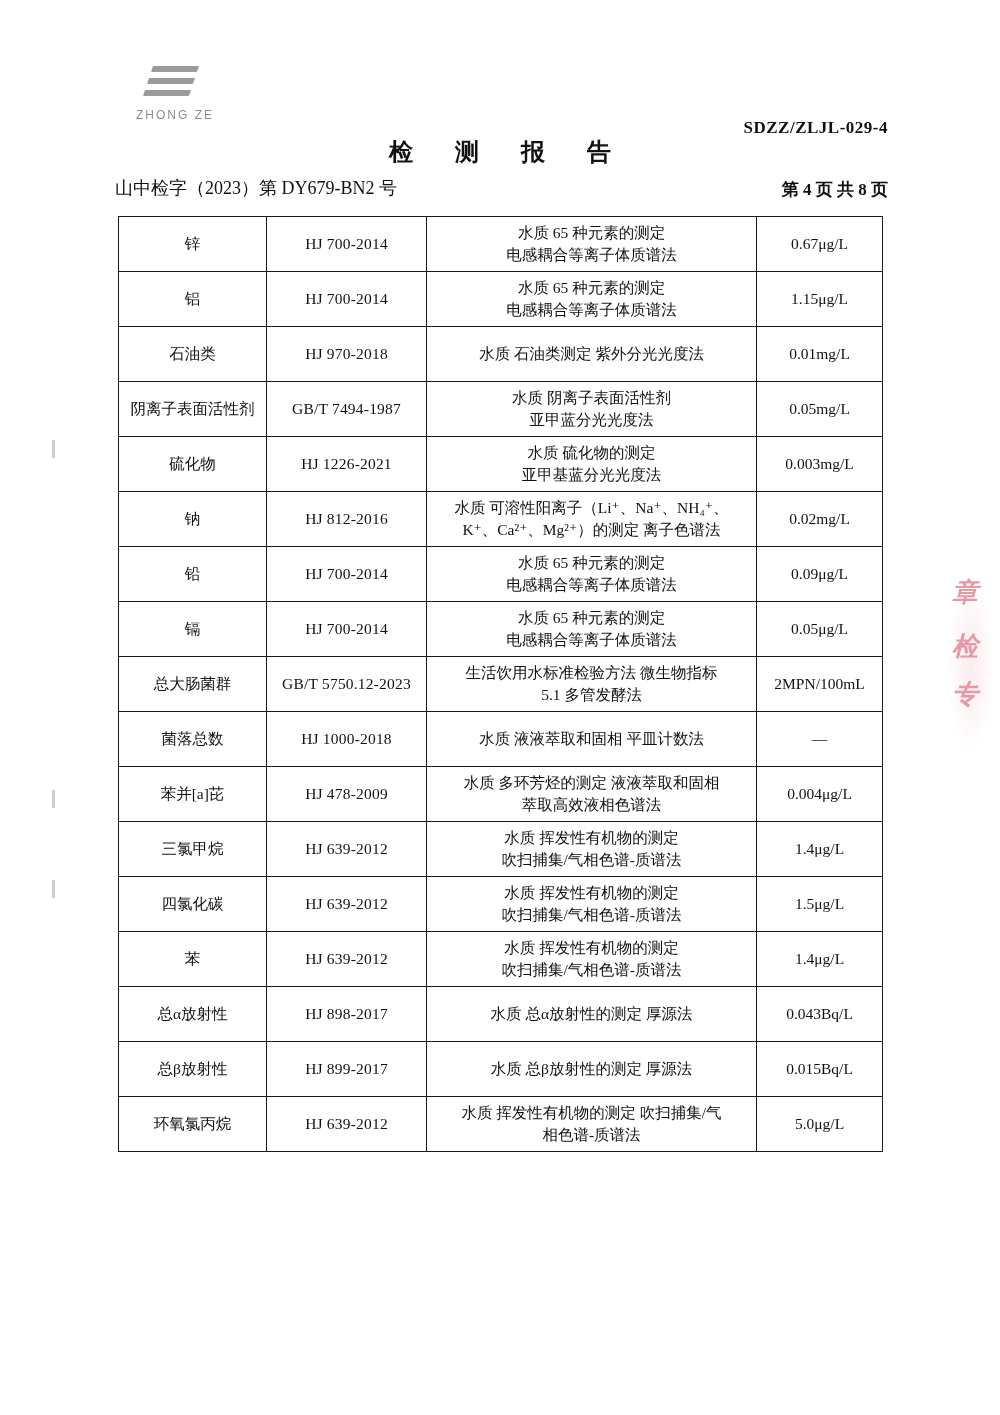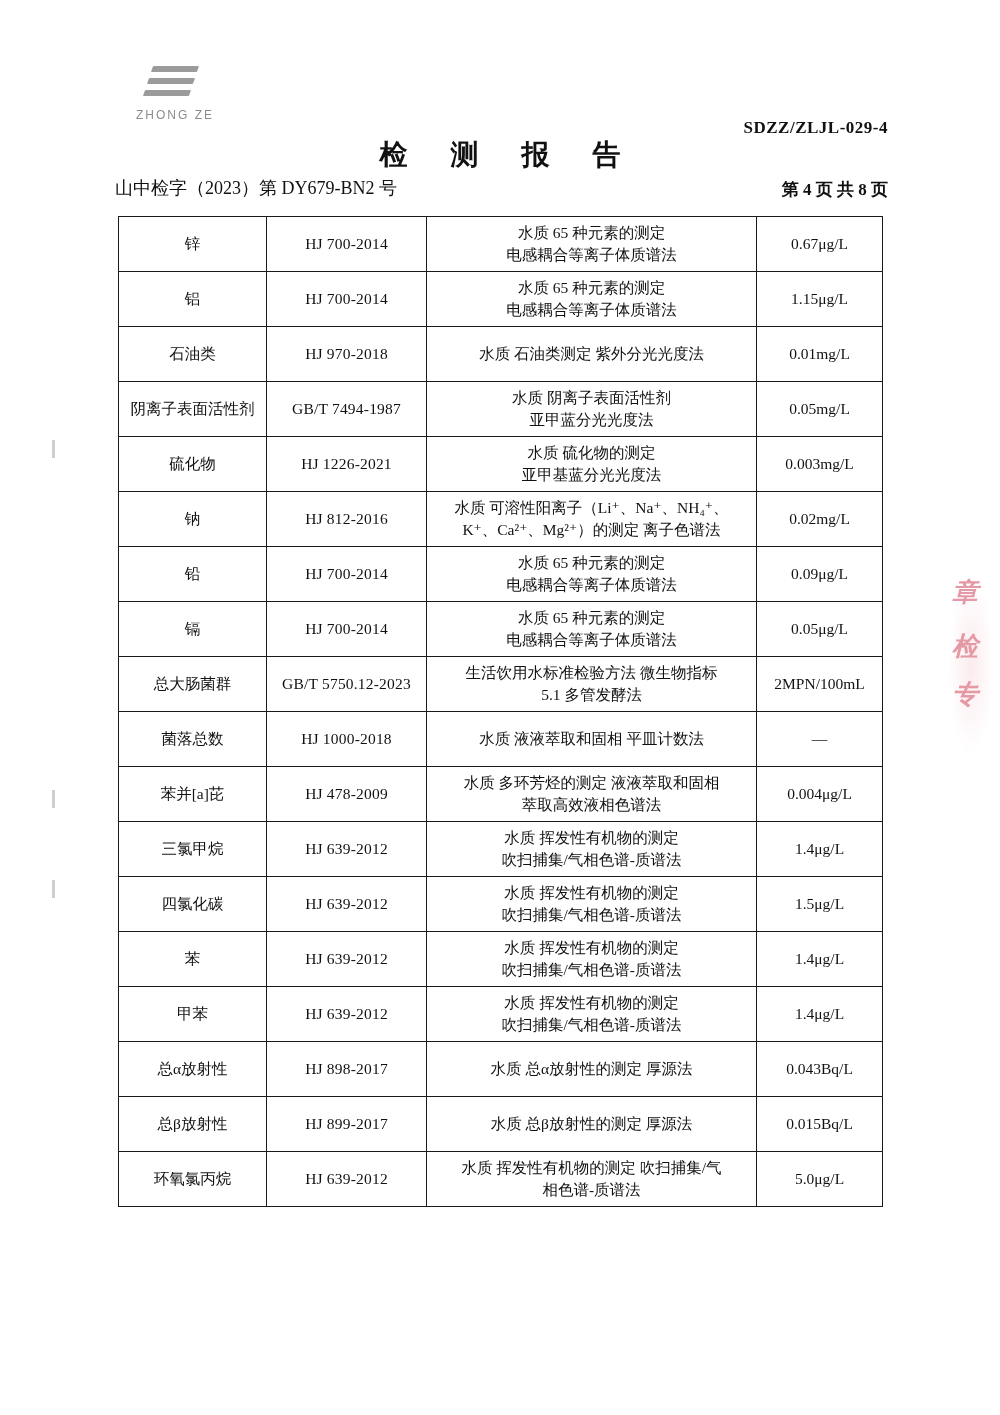"检 测 报 告" .report-title { font-size: 28px -> 24px }
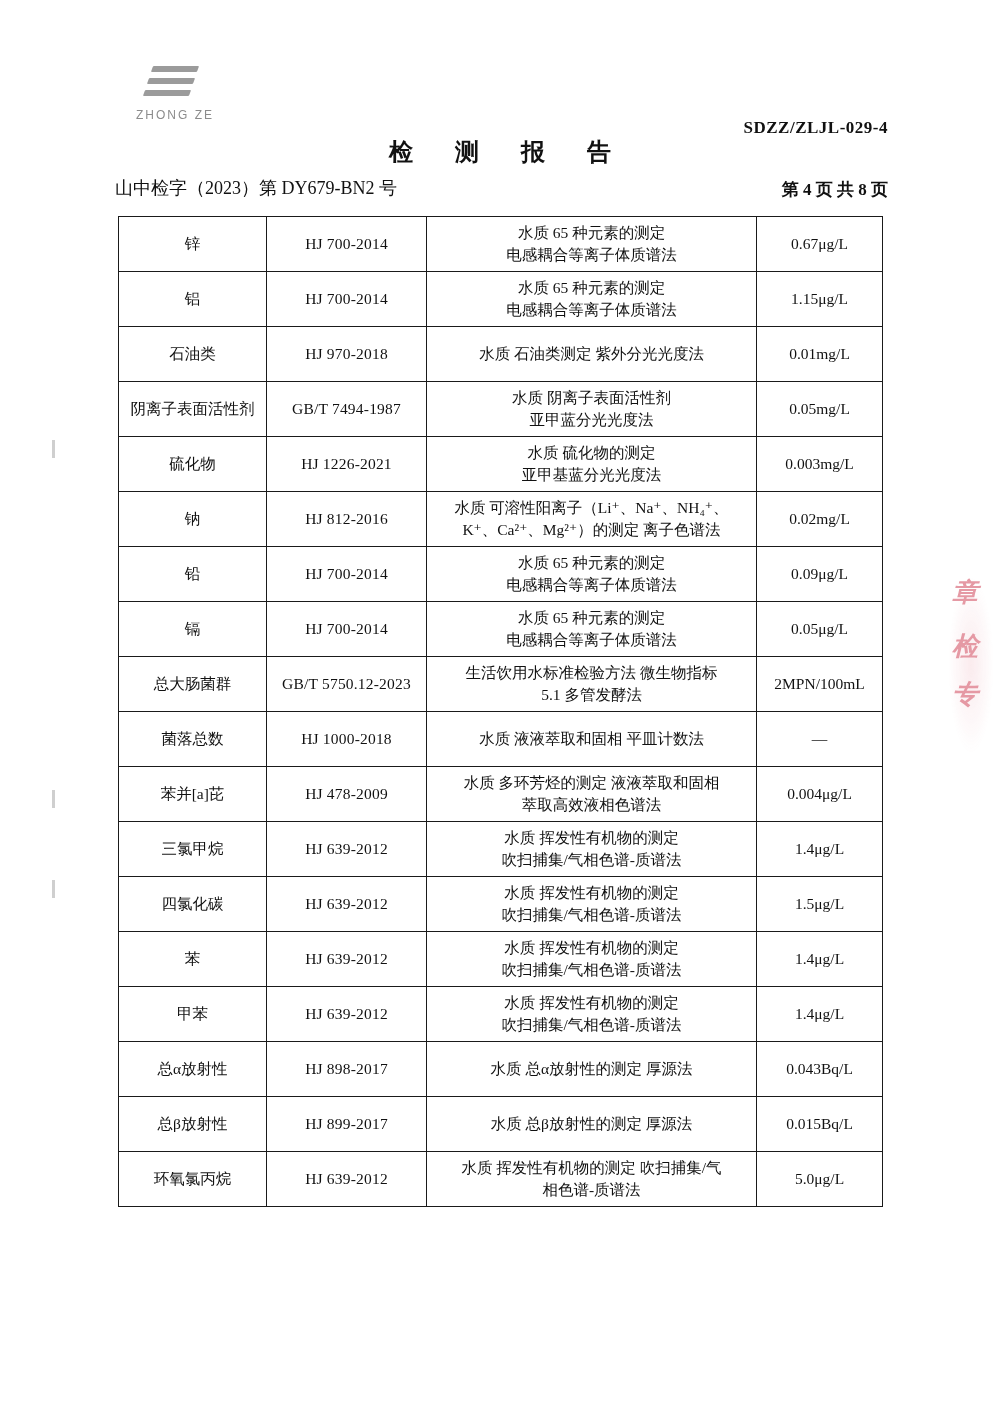"甲苯" tr { html: <tr> <td>甲苯</td> <td>HJ 639-2012</td> <td> <span>水质 挥发性有机物的测定</span> <span>吹扫捕集/气相色谱-质谱法</span> </td> <td>1.4μg/L</td> </tr> -> none }
